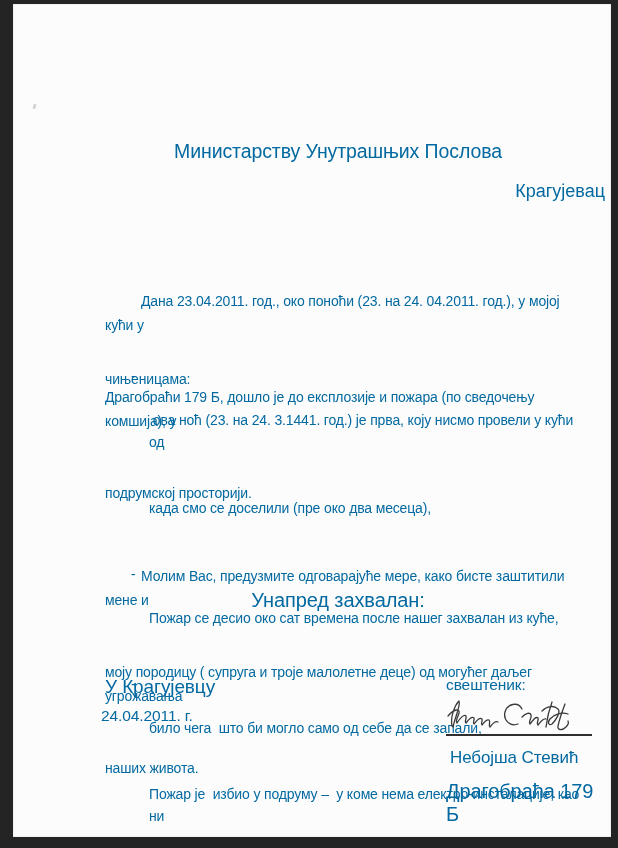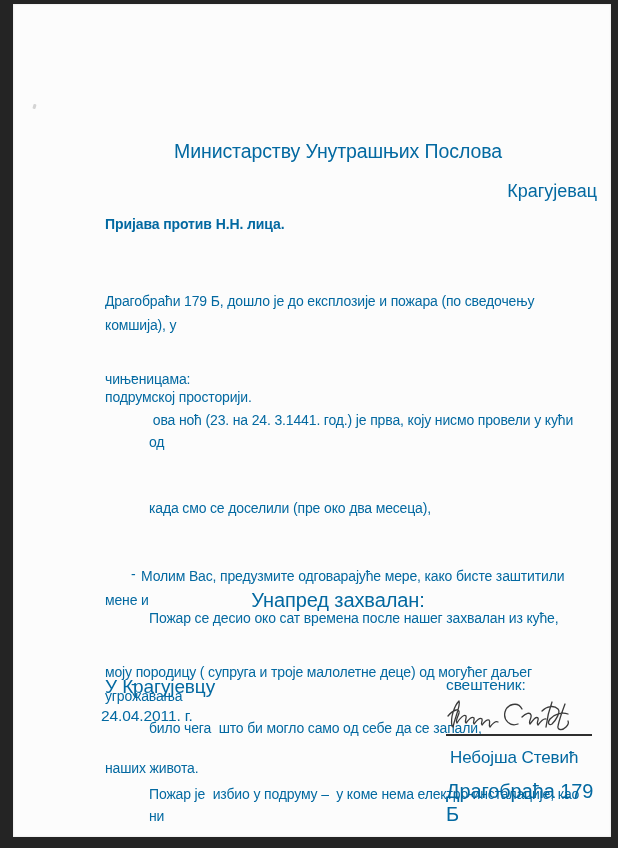"Крагујевац" .city { right: 14px -> 6px }
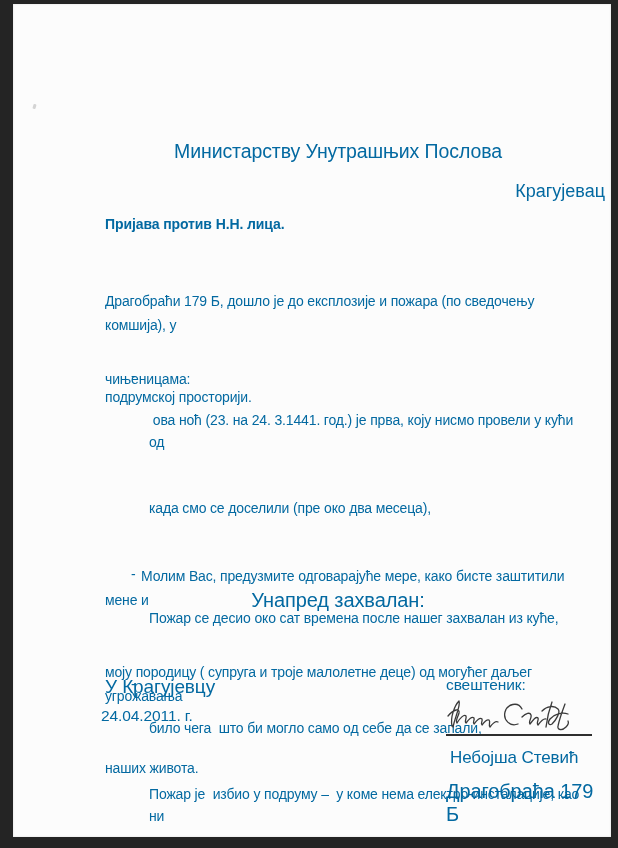"Пријава против Н.Н. лица." div.abs { html: <div>Пријава против Н.Н. лица.</div> -> none }
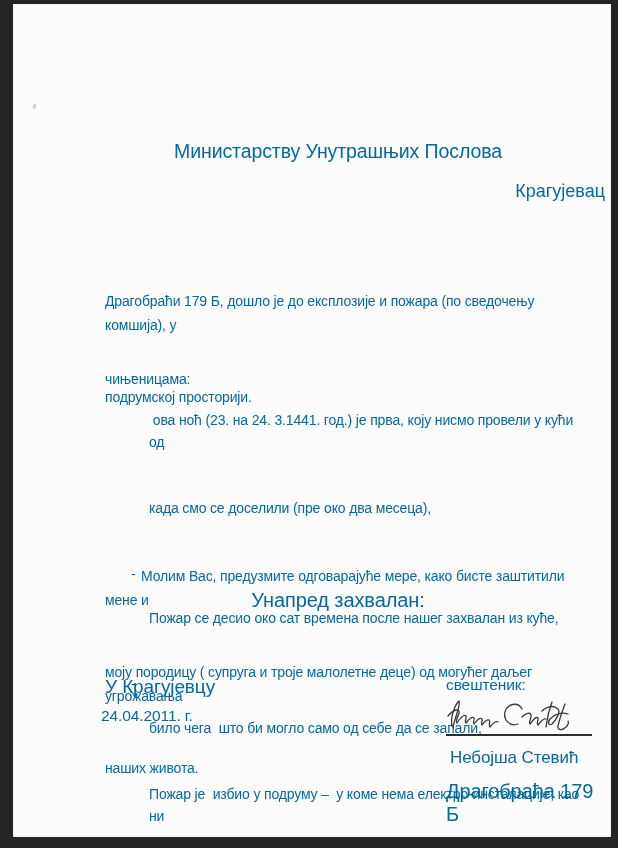"Дана 23.04.2011. год., око поноћи" div.indent { html: none -> <div>Дана 23.04.2011. год., око поноћи (23. на 24. 04.2011. год.), у мојој кући у</div> }
